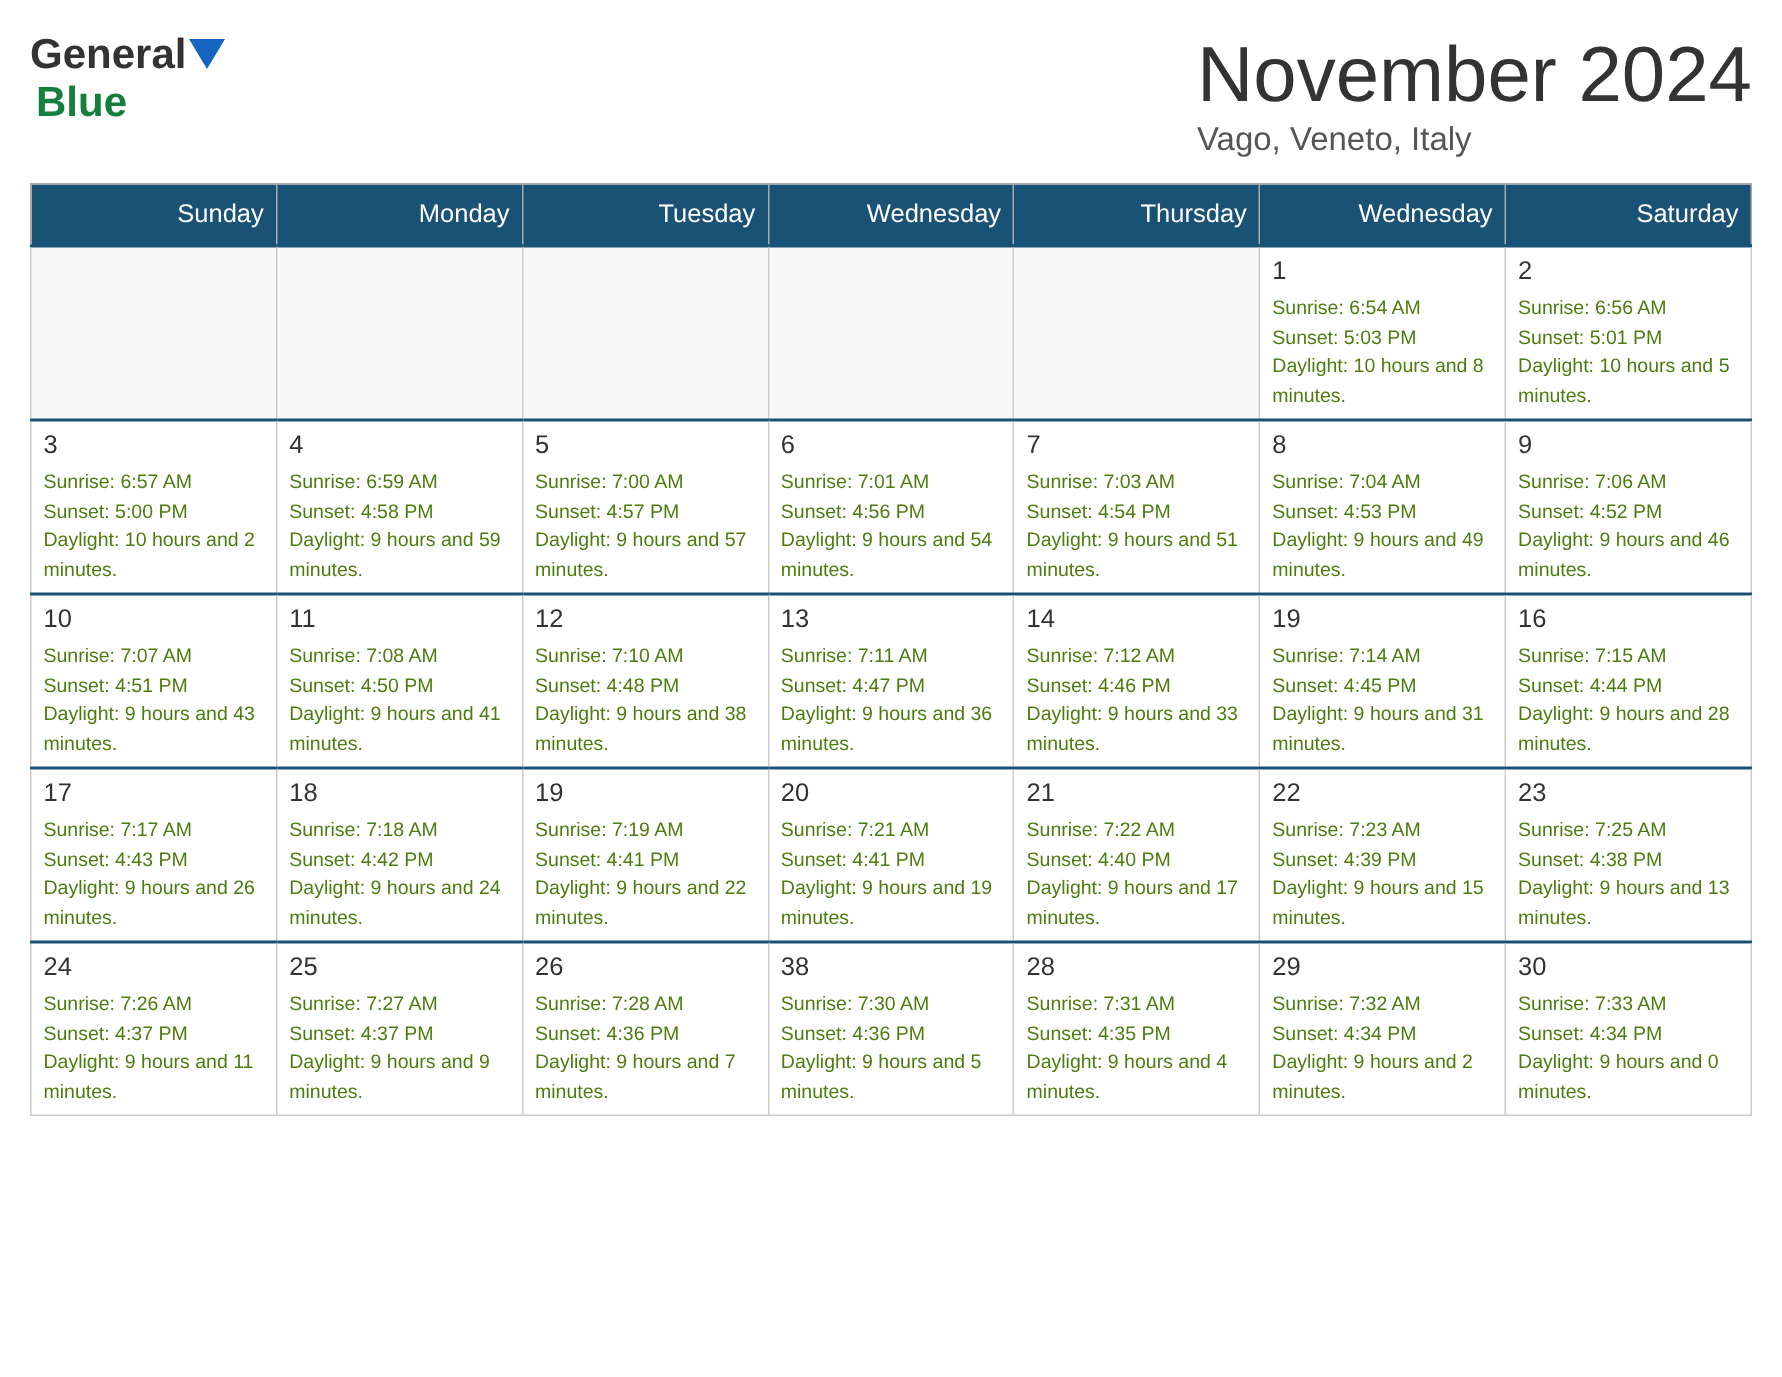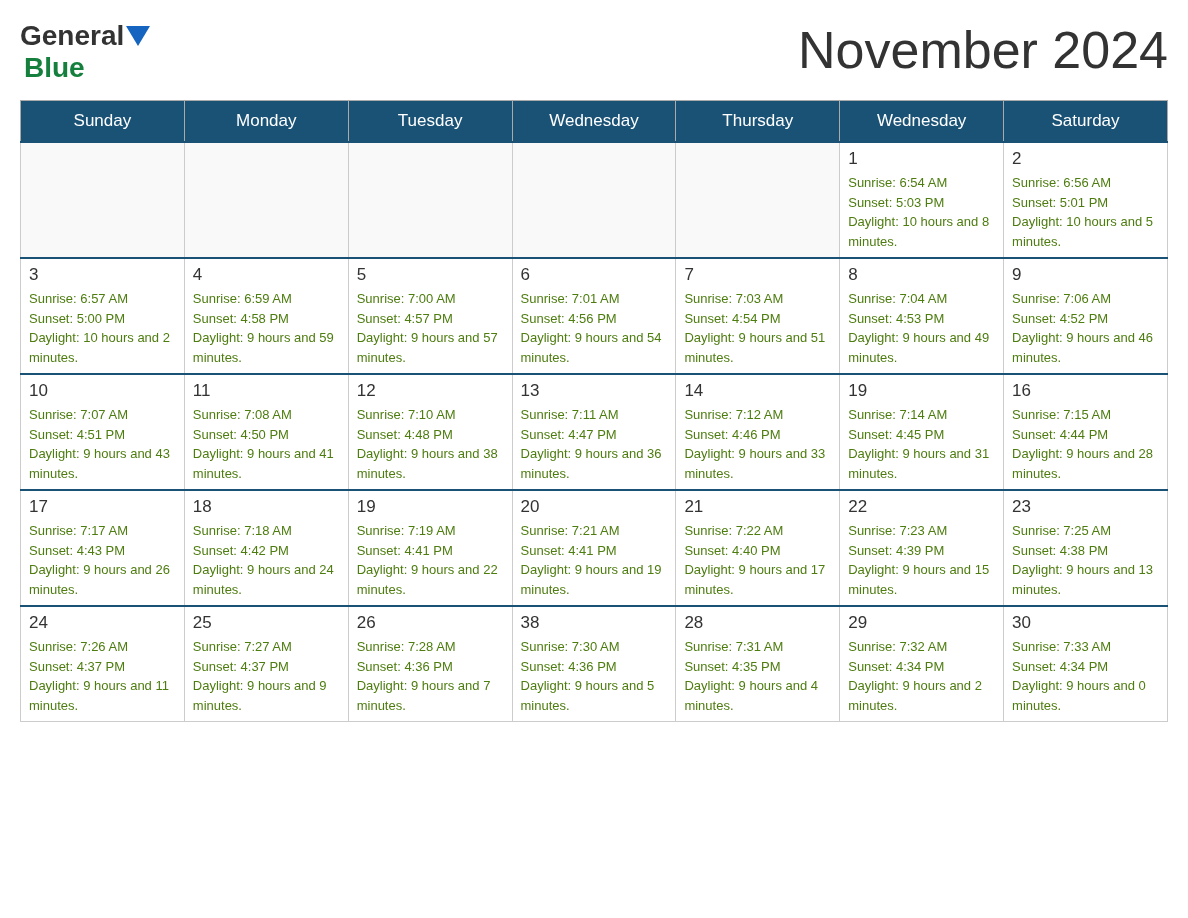"Vago, Veneto, Italy" div.location { html: none -> <div>Vago, Veneto, Italy</div> }
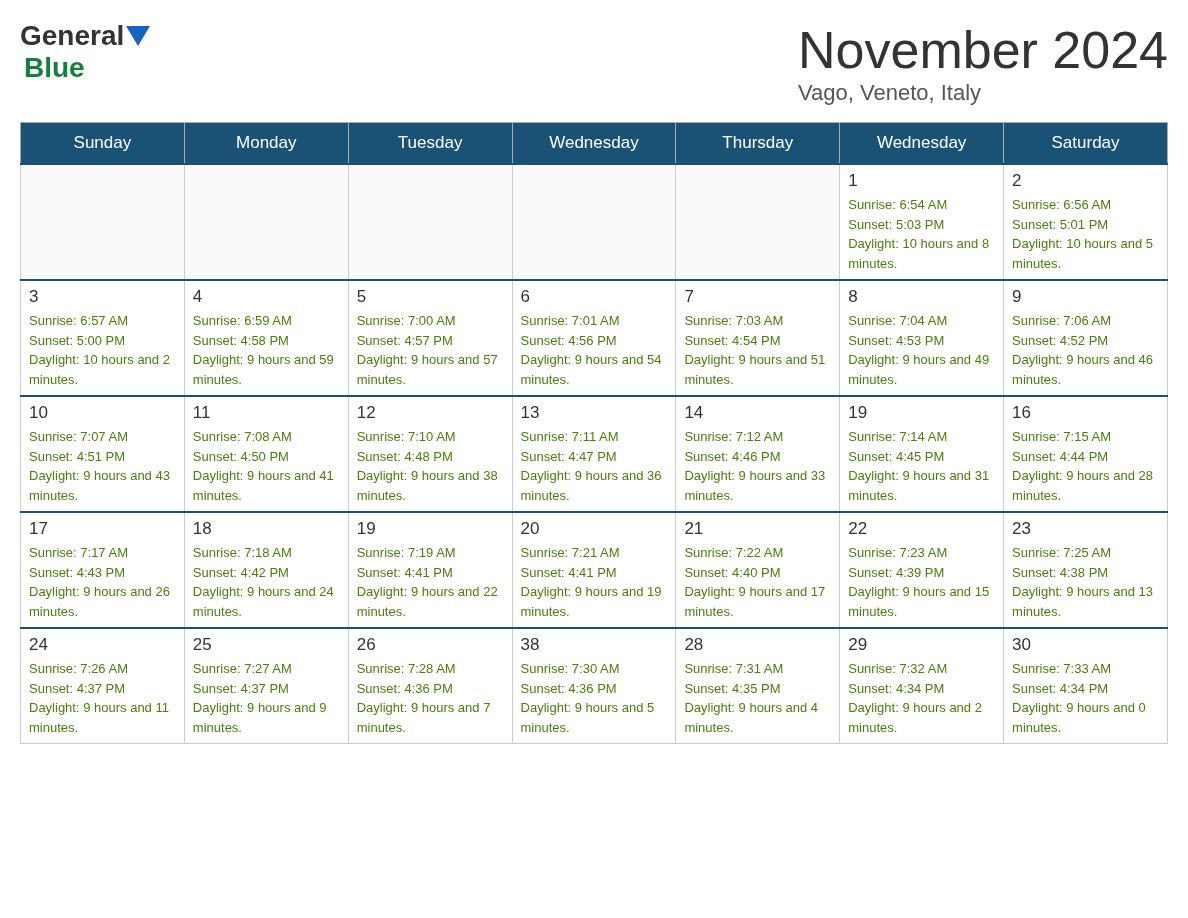"Sunday" .calendar th { text-align: center -> right }
